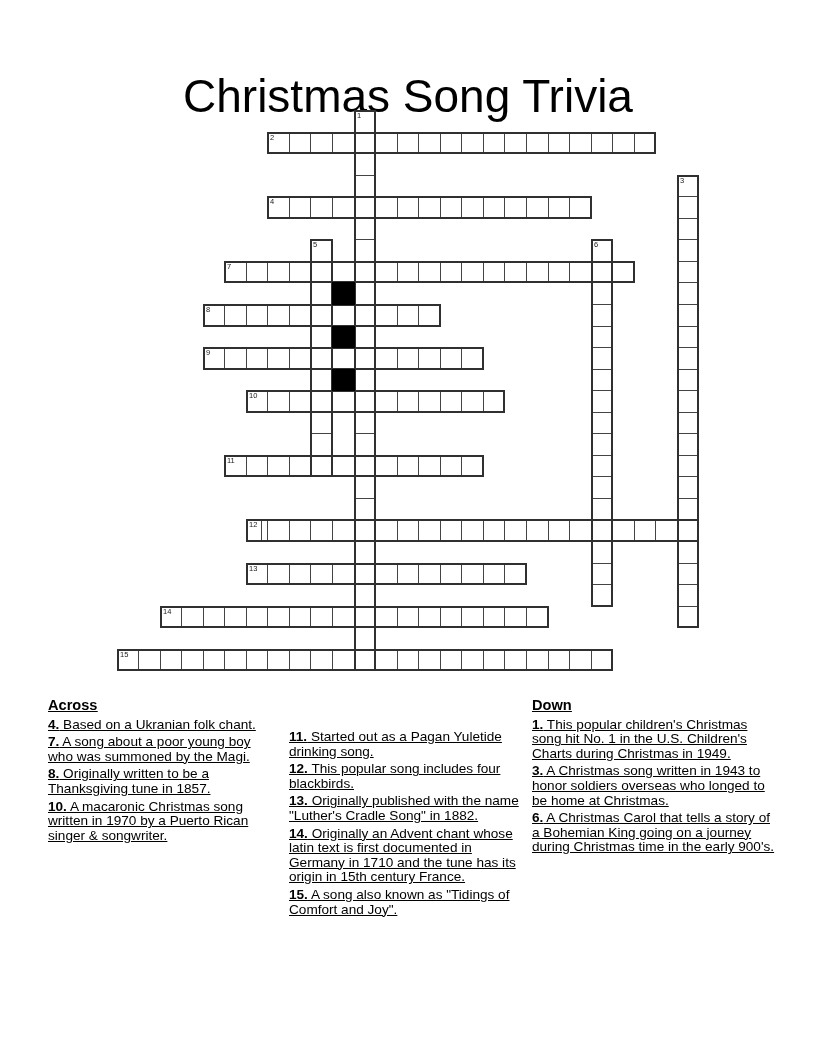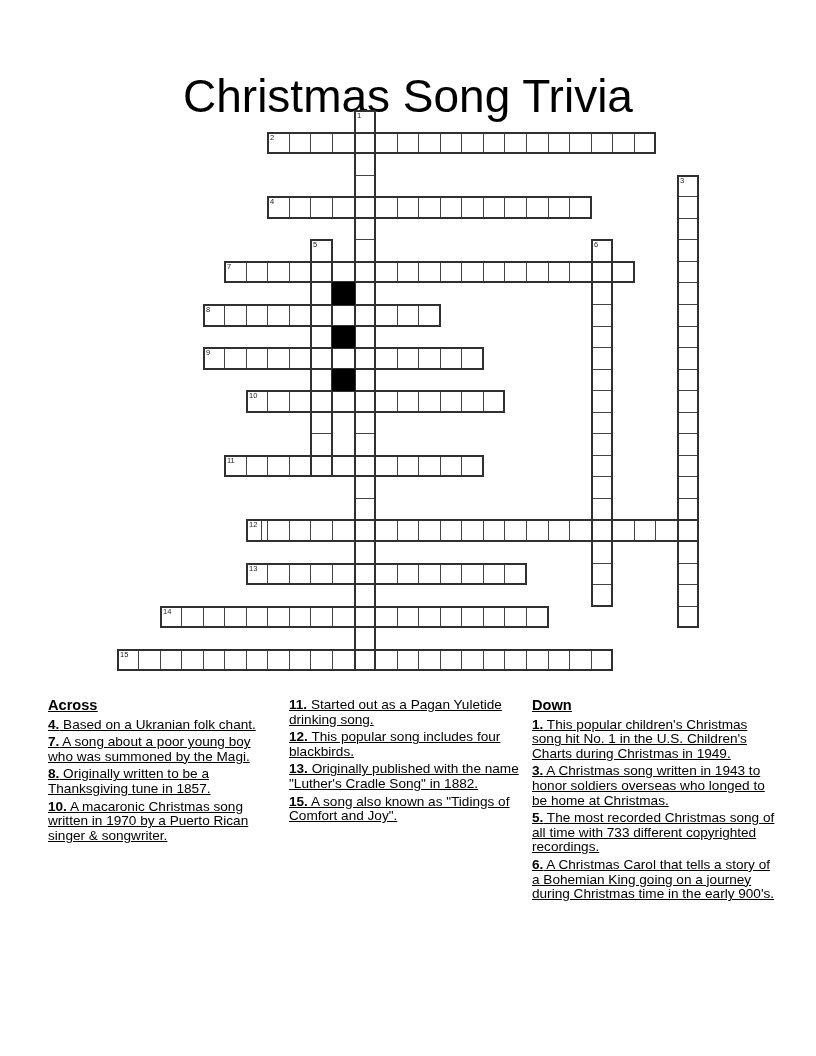"11. Started out as a" div.clue-col { margin-top: none -> 32px }
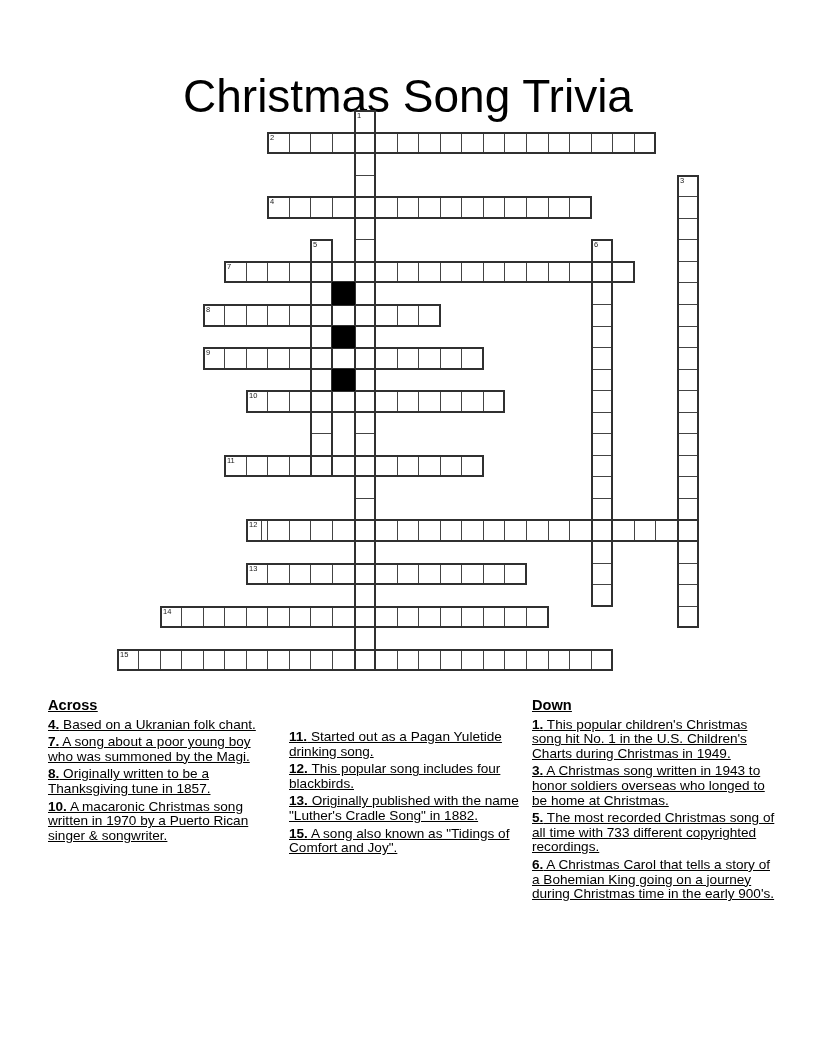"5. The most recorded Christmas" p.clue { html: <p><span>5.</span> The most recorded Christmas song of all time with 733 different copyrighted recordings.</p> -> none }
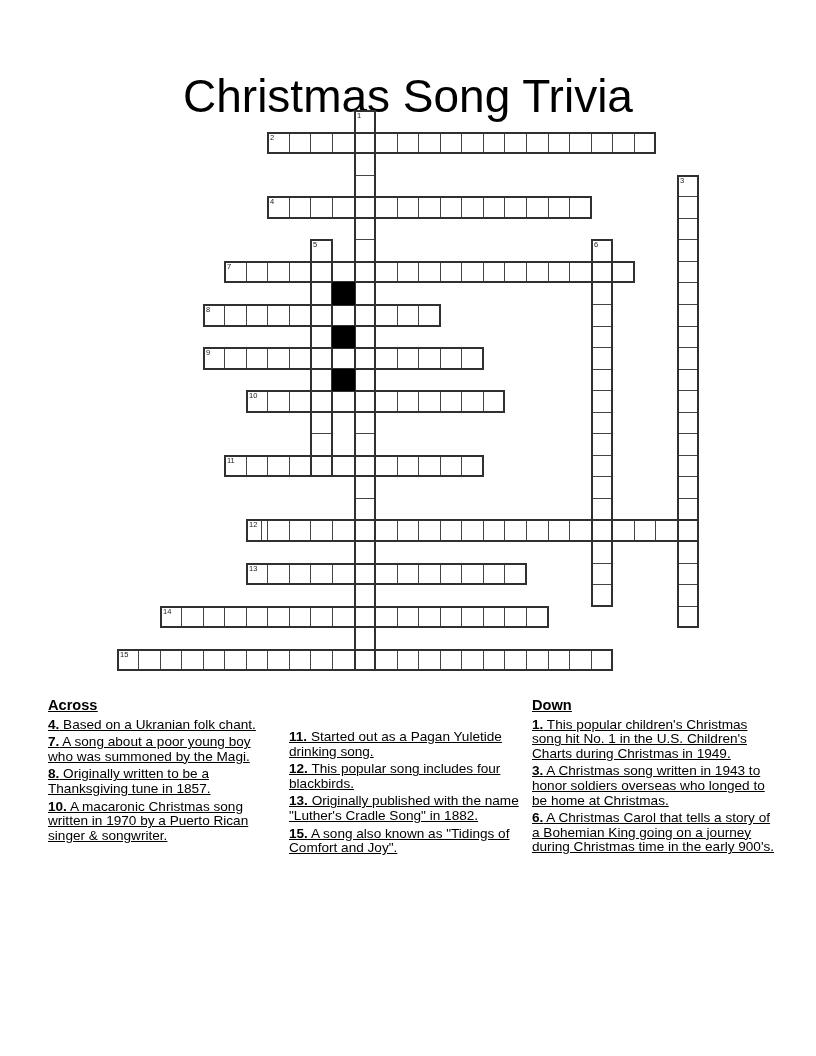"14. Originally an Advent chant" p.clue { html: none -> <p><span>14.</span> Originally an Advent chant whose latin text is first documented in Germany in 1710 and the tune has its origin in 15th century France.</p> }
